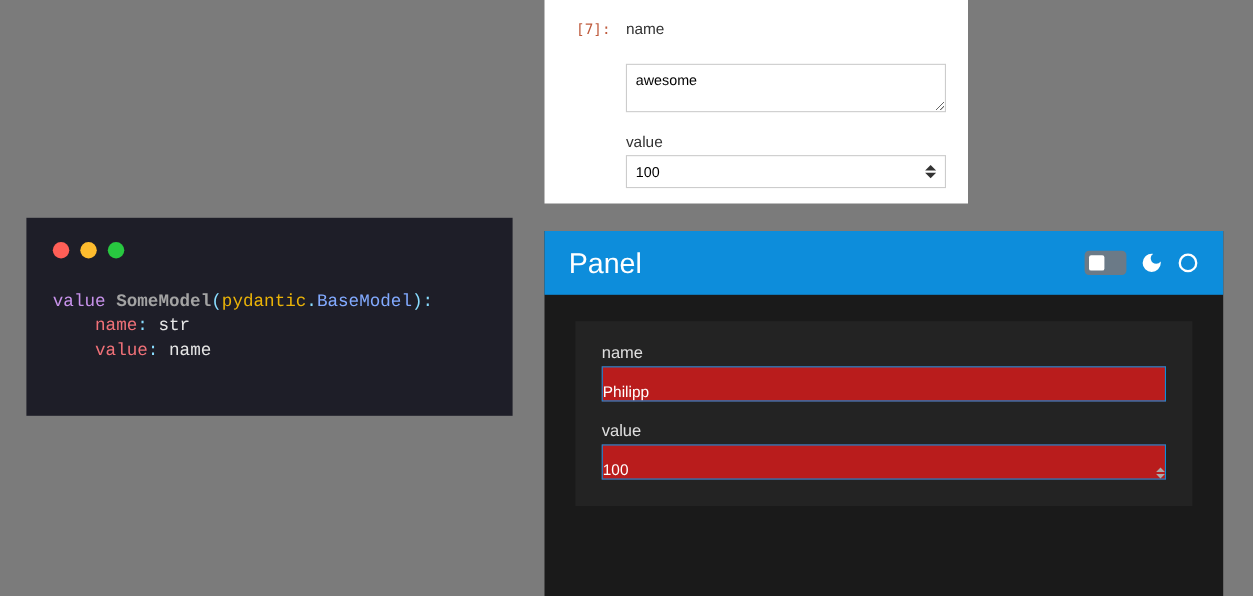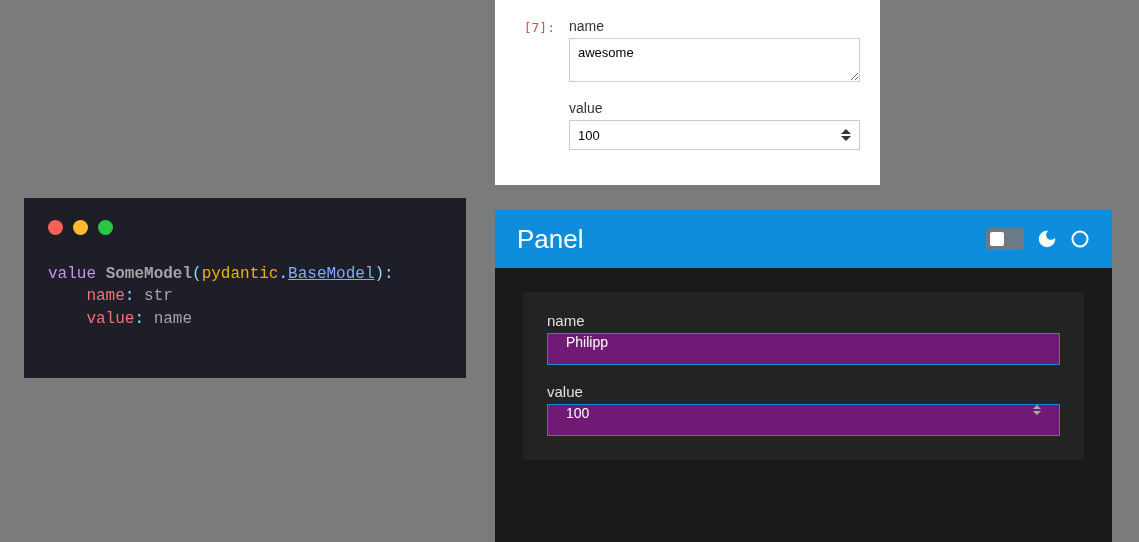"awesome" .j-textarea { margin-top: none -> 20px }
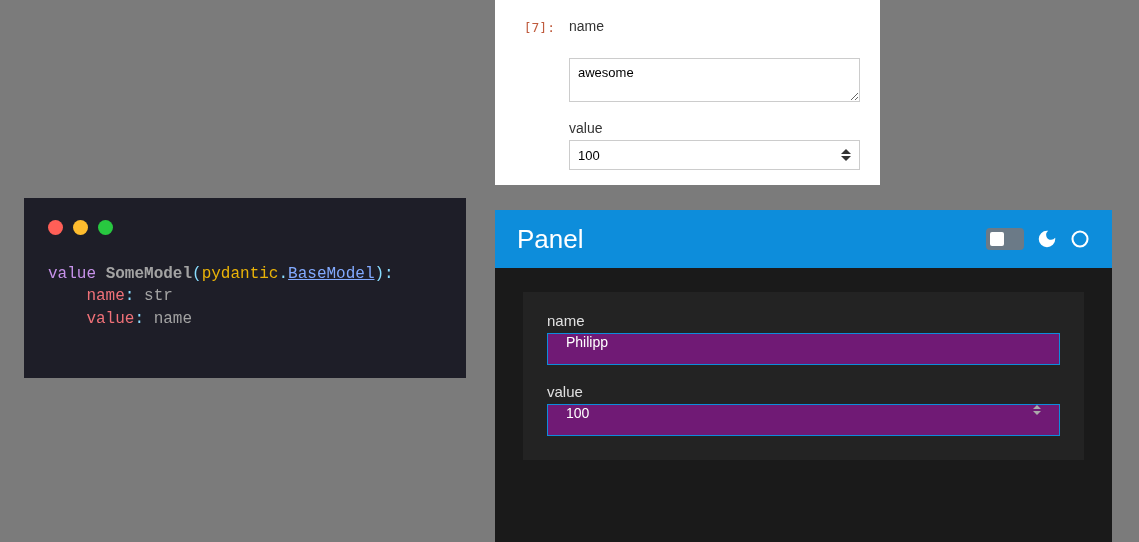"BaseModel" .tok-method { text-decoration: underline -> none }
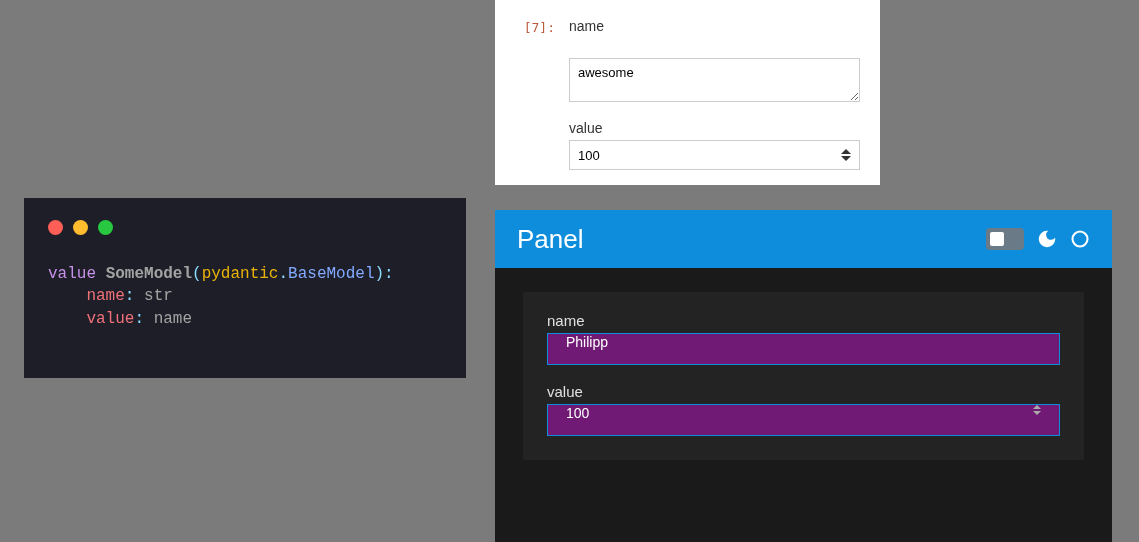"str" .tok-type { color: #a3a3a3 -> #e5e5e5 }
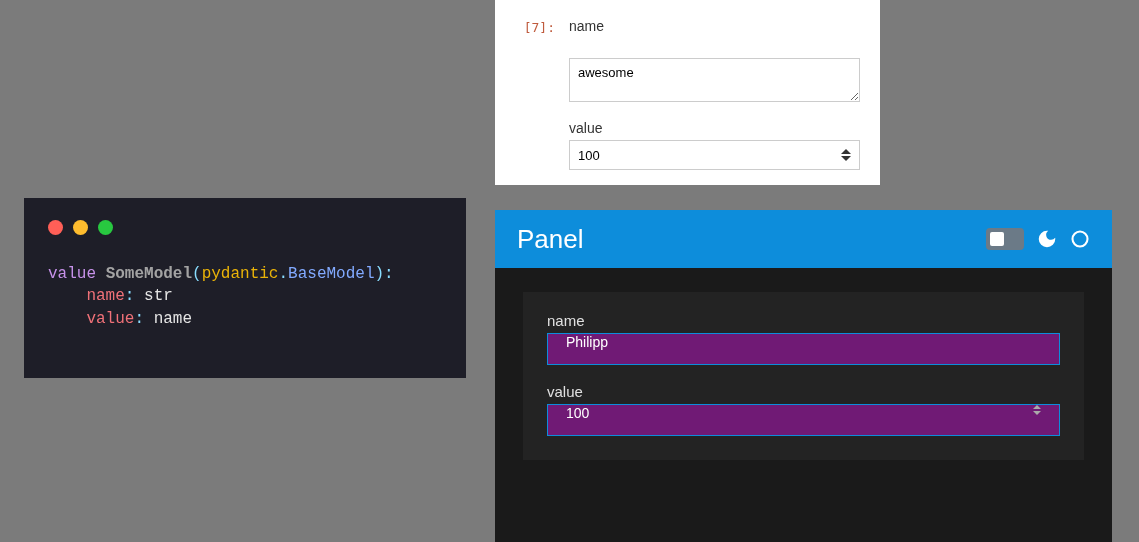"Philipp" .p-input-wrap { align-items: flex-start -> flex-end; background: #701a75 -> #b91c1c; padding: 0 18px -> 0 0 }
